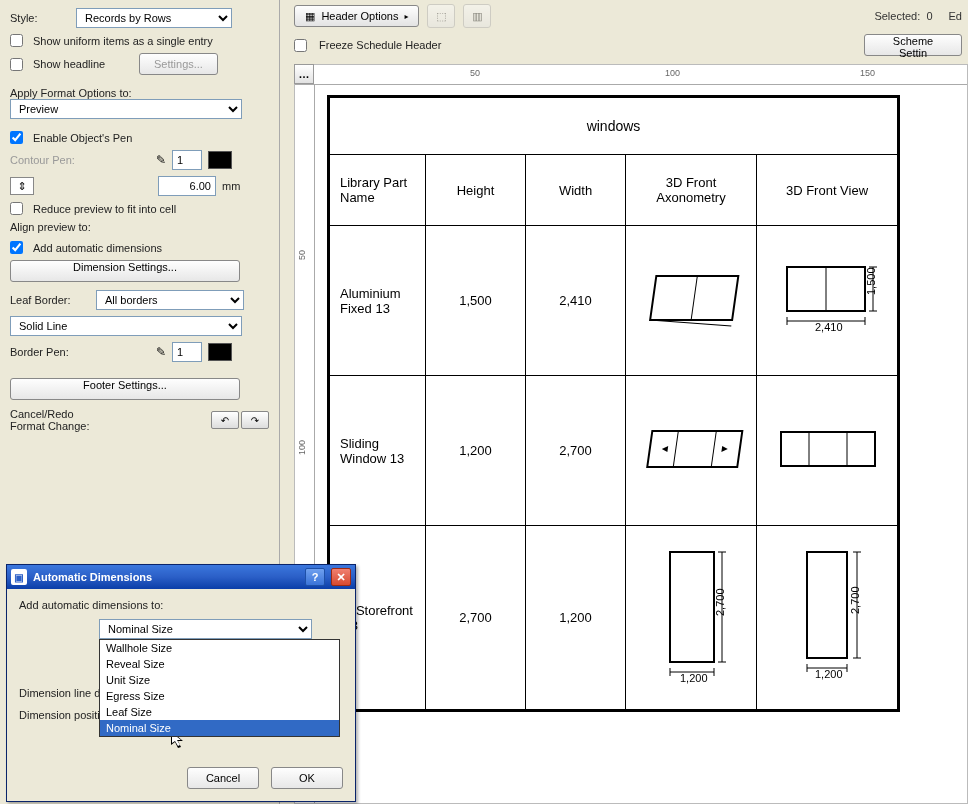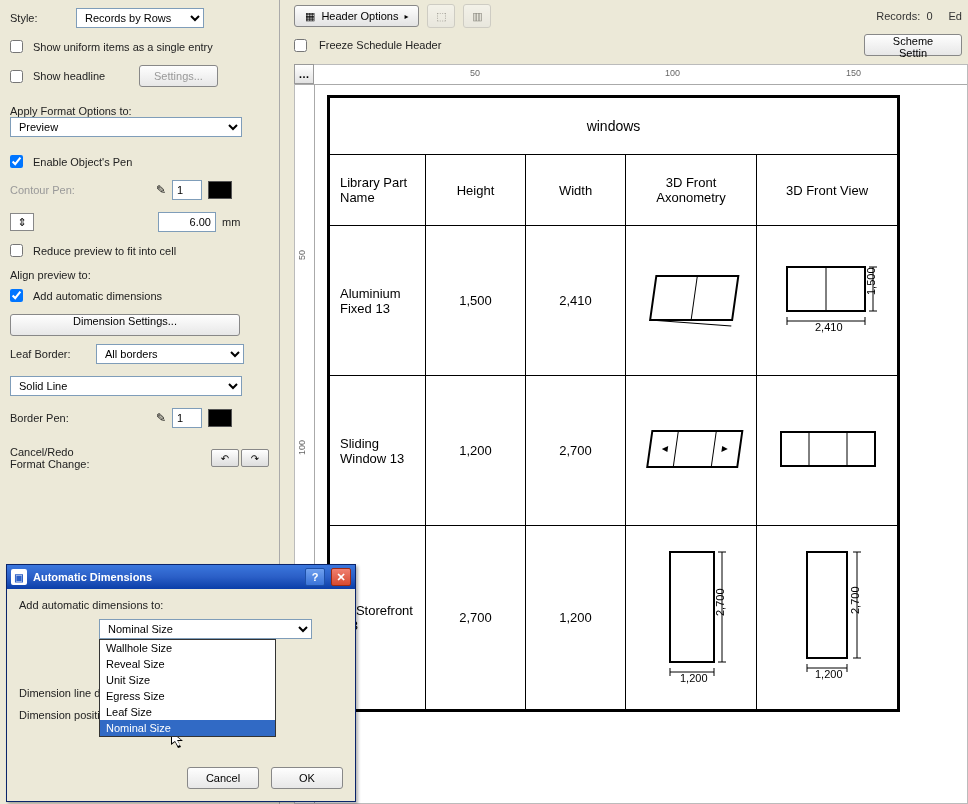"Style:" .row { margin-bottom: 12px -> 6px }
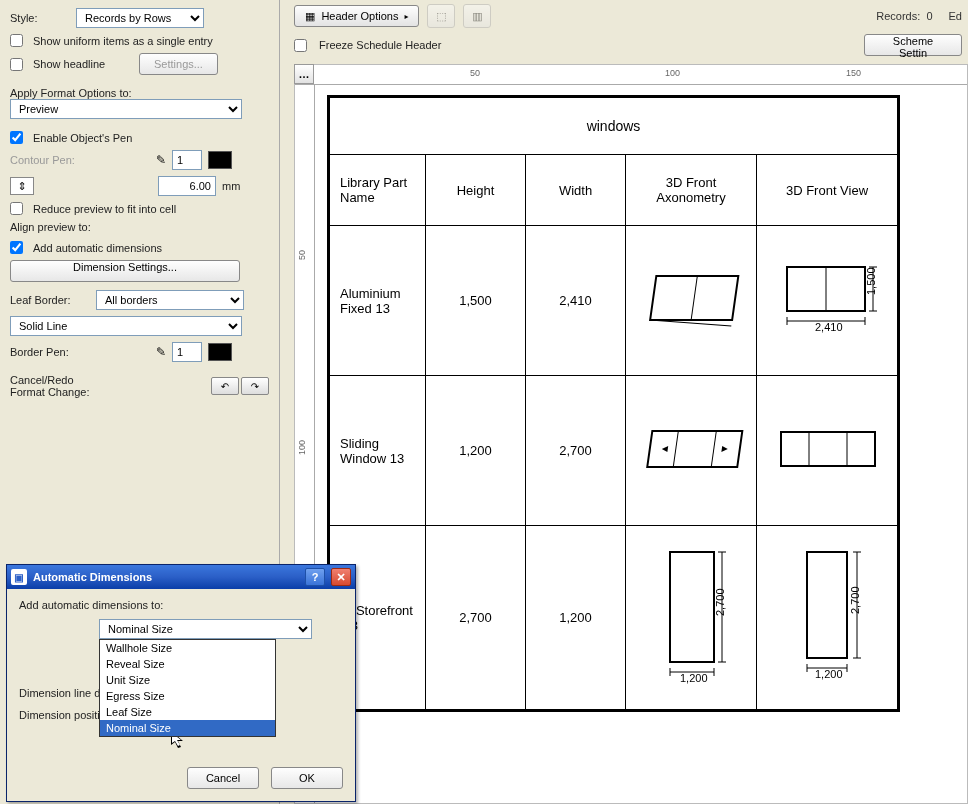"Records by Rows" select { width: 128px -> 156px }
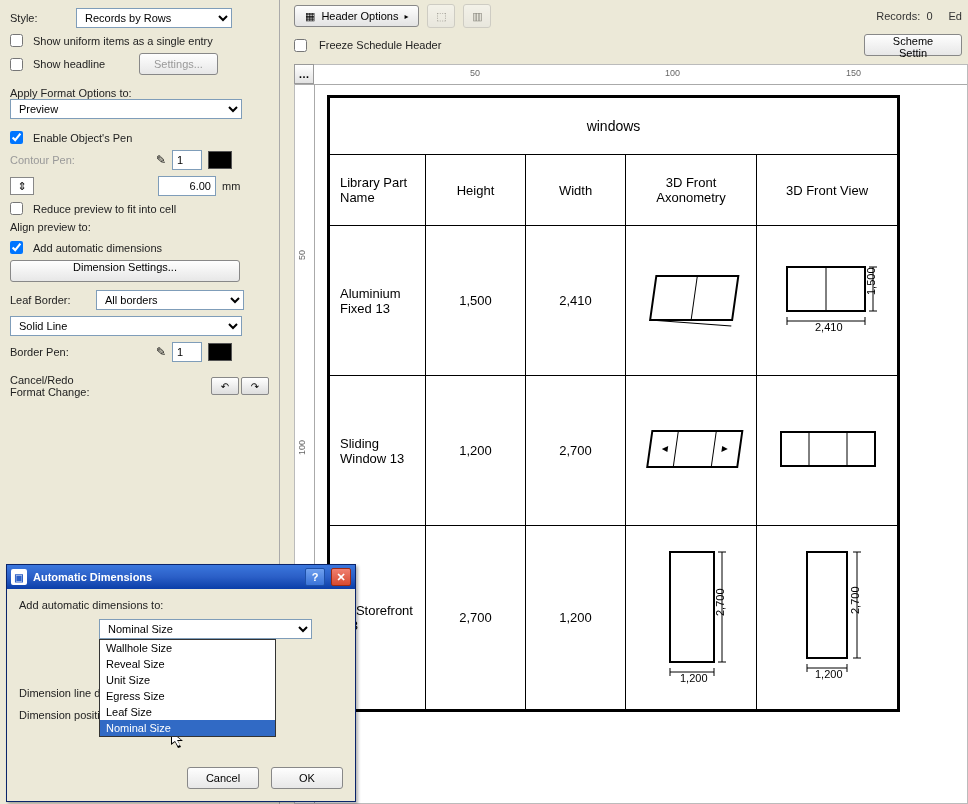"Records:" span { text: Records -> Selected }
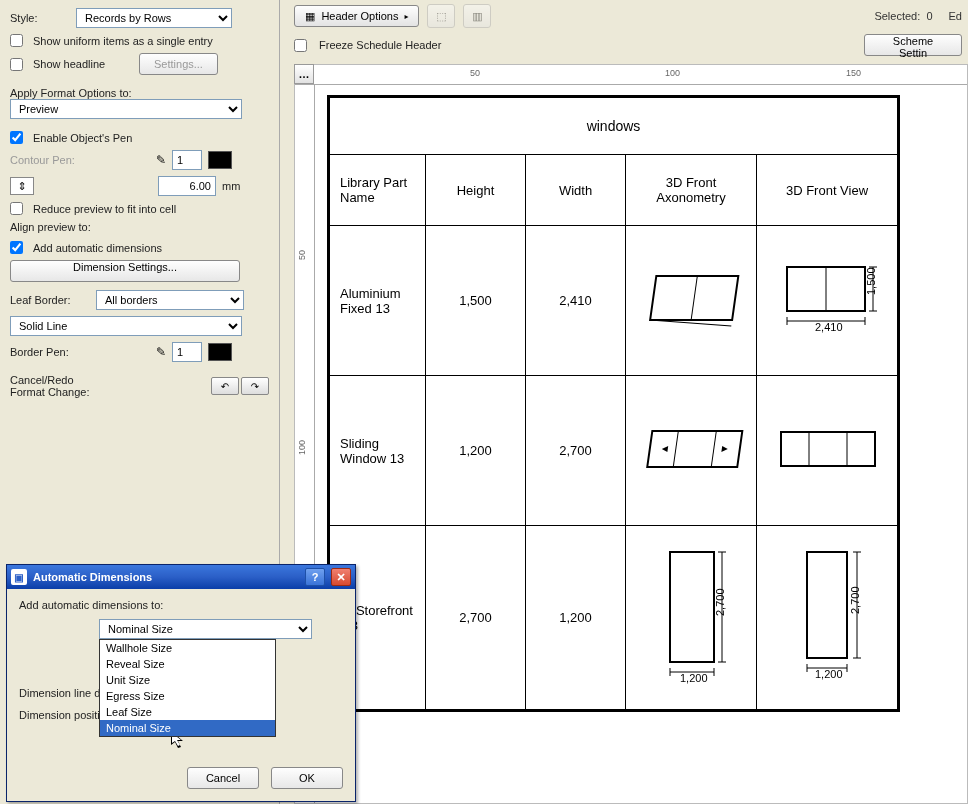"150" span { left: 551px -> 565px }
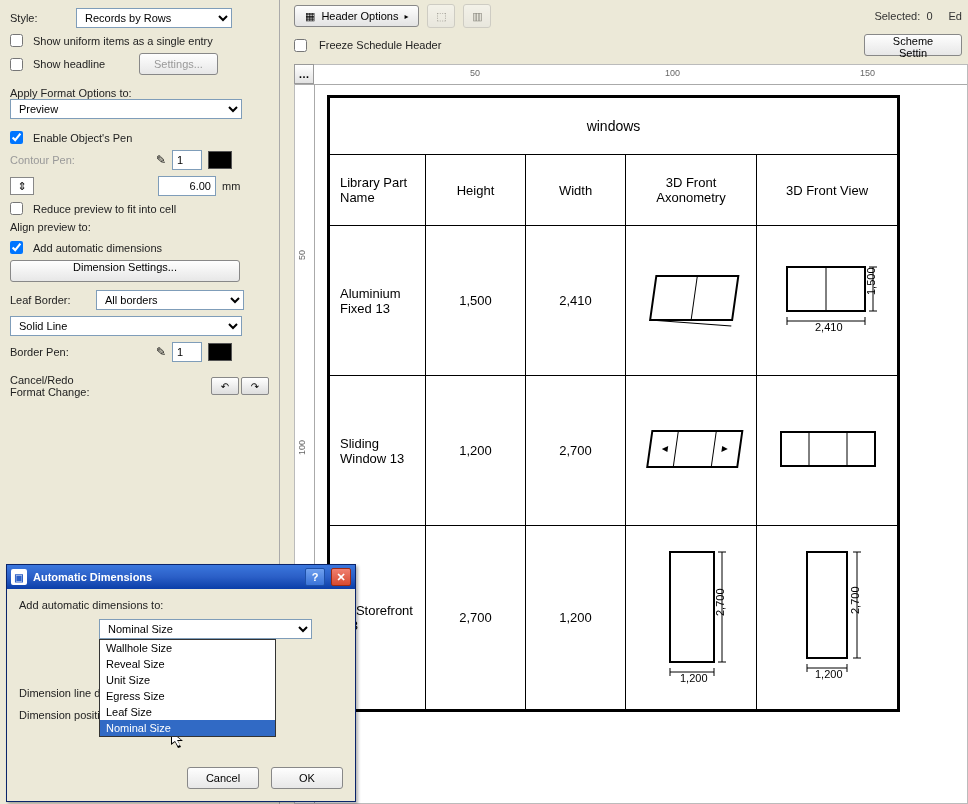"Footer Settings..." button.wbtn { html: none -> <button>Footer Settings...</button> }
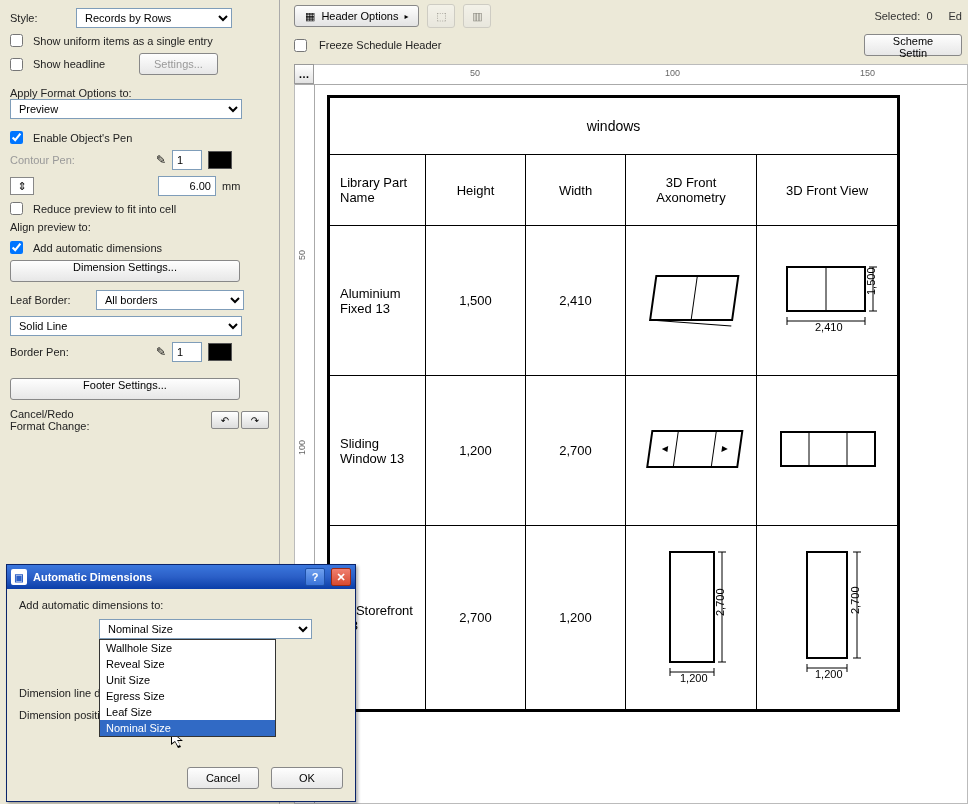"Wallhole Size" .combo-list { width: 177px -> 241px }
